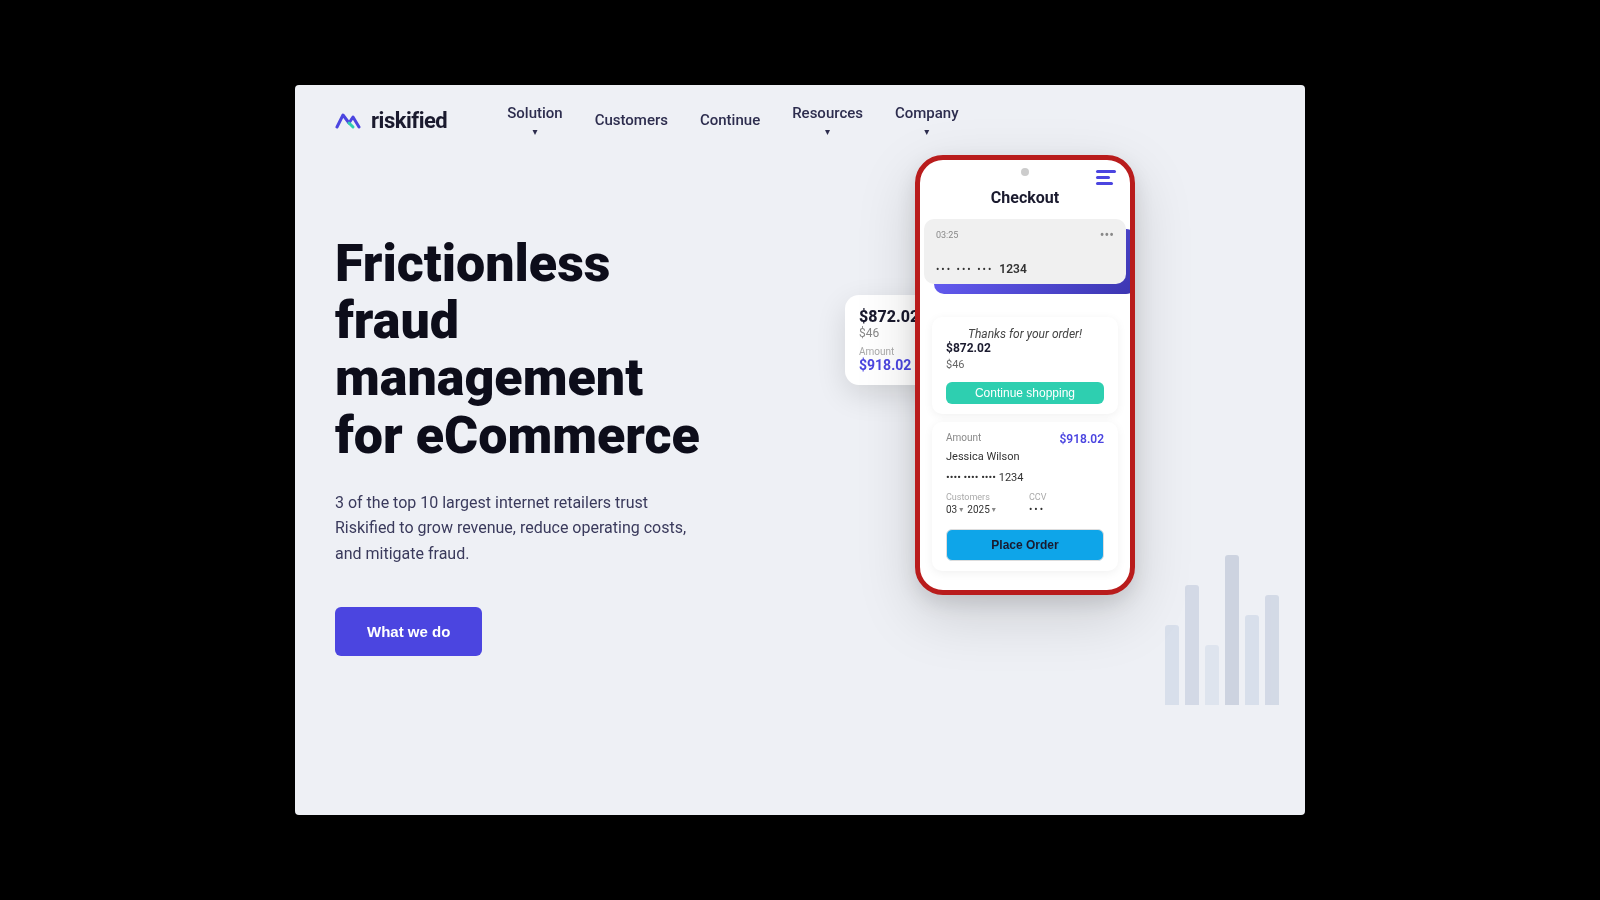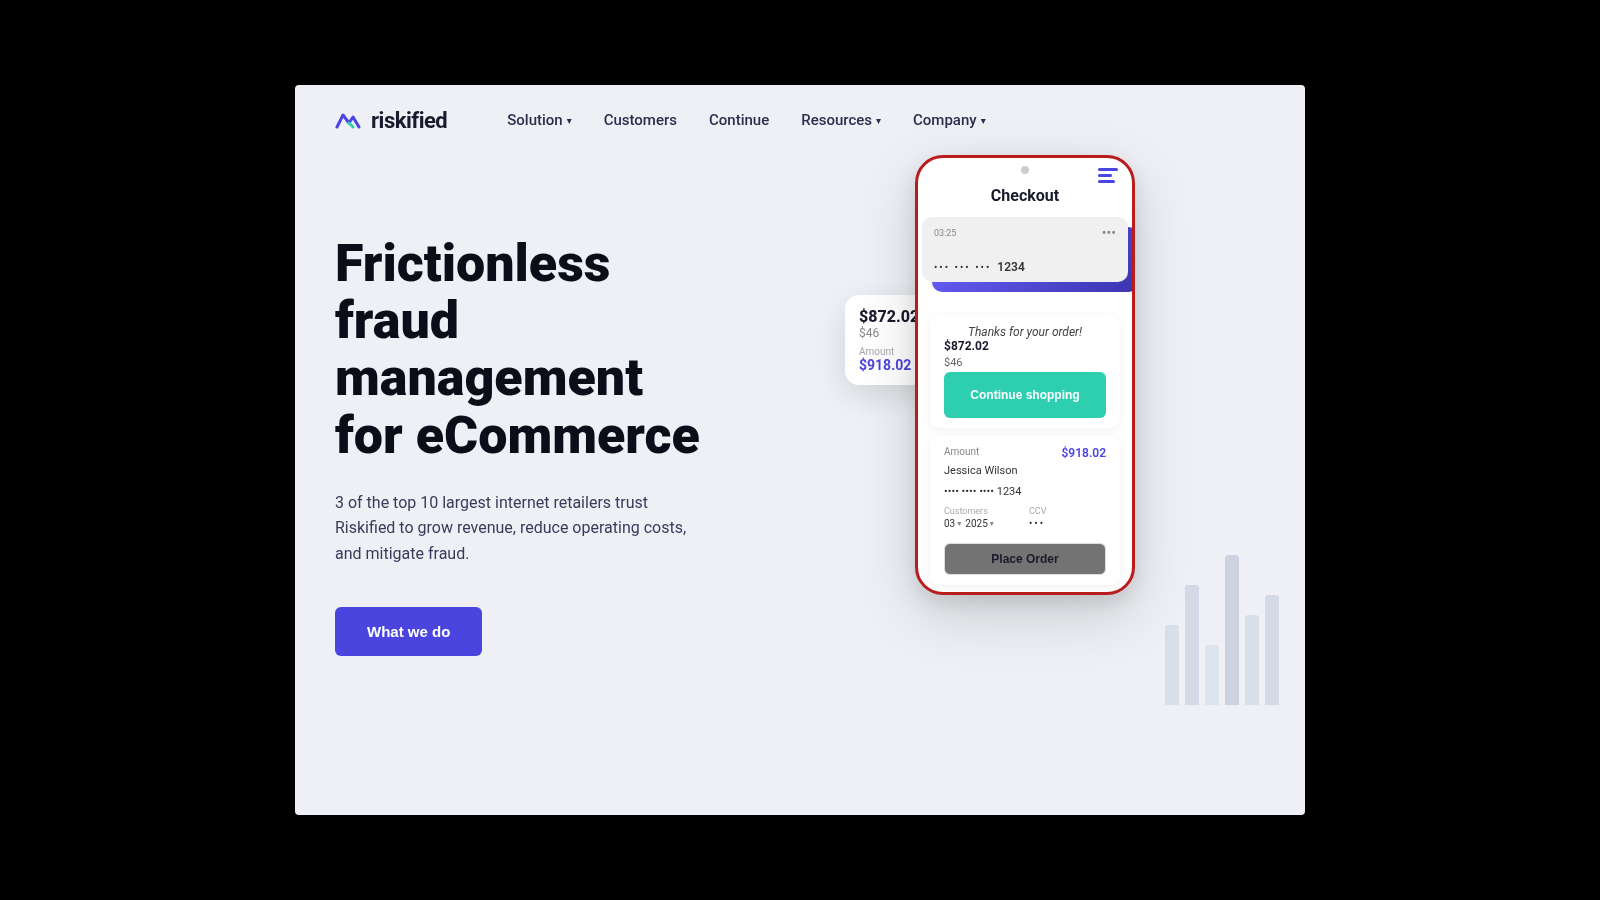"Solution" .nav-links li a { flex-direction: none -> column }
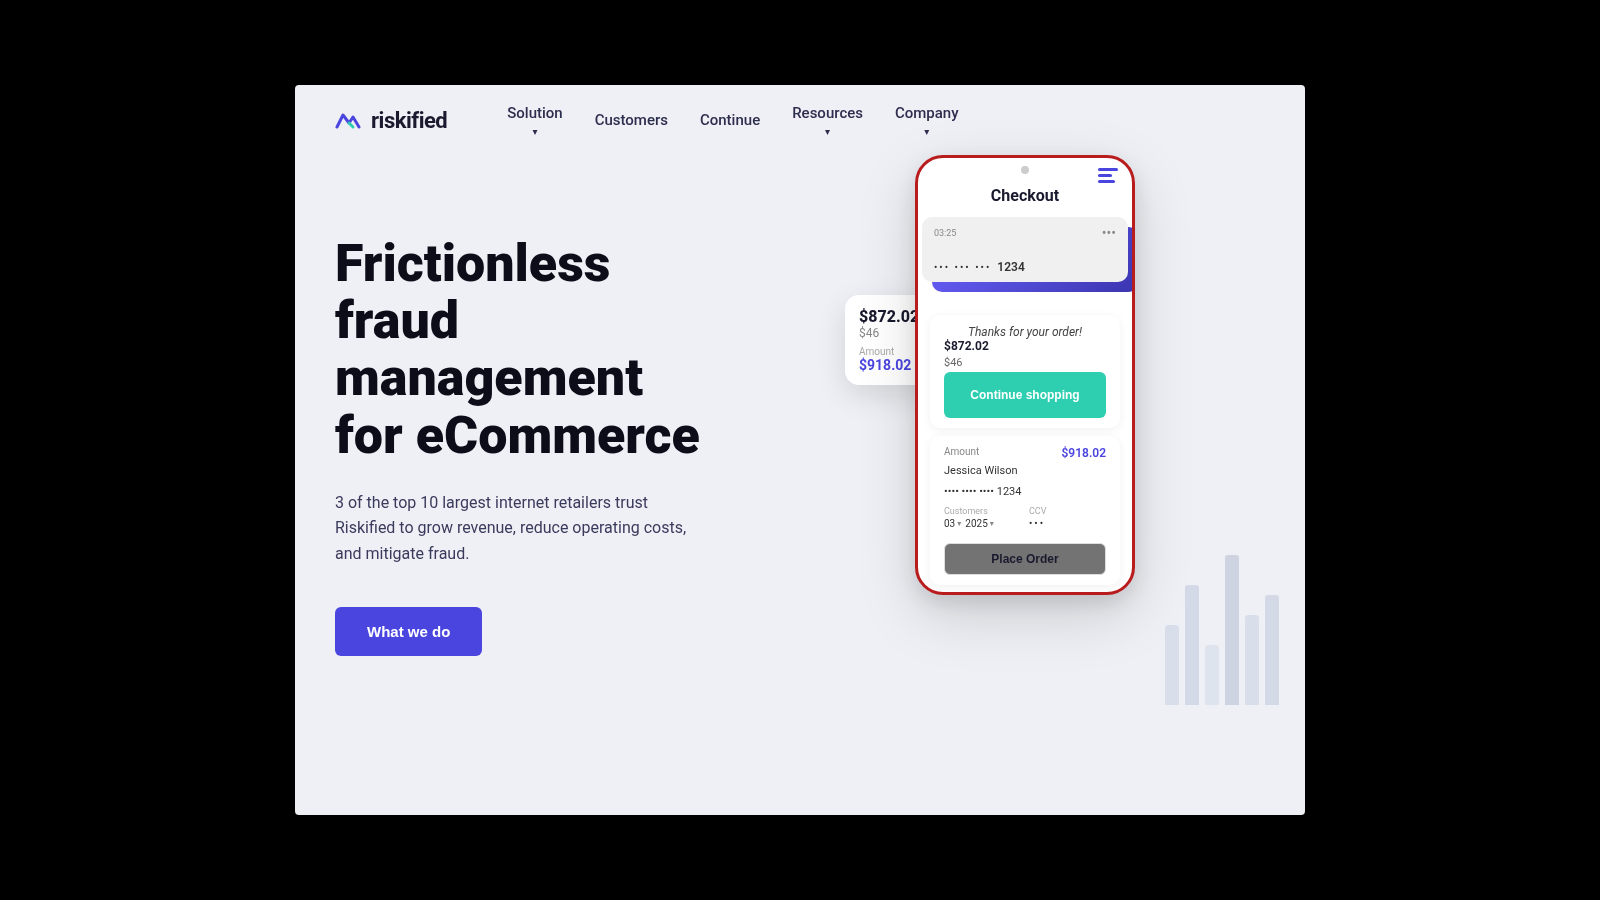"Checkout" .phone { border: 3px solid #b91c1c -> 5px solid #b91c1c }
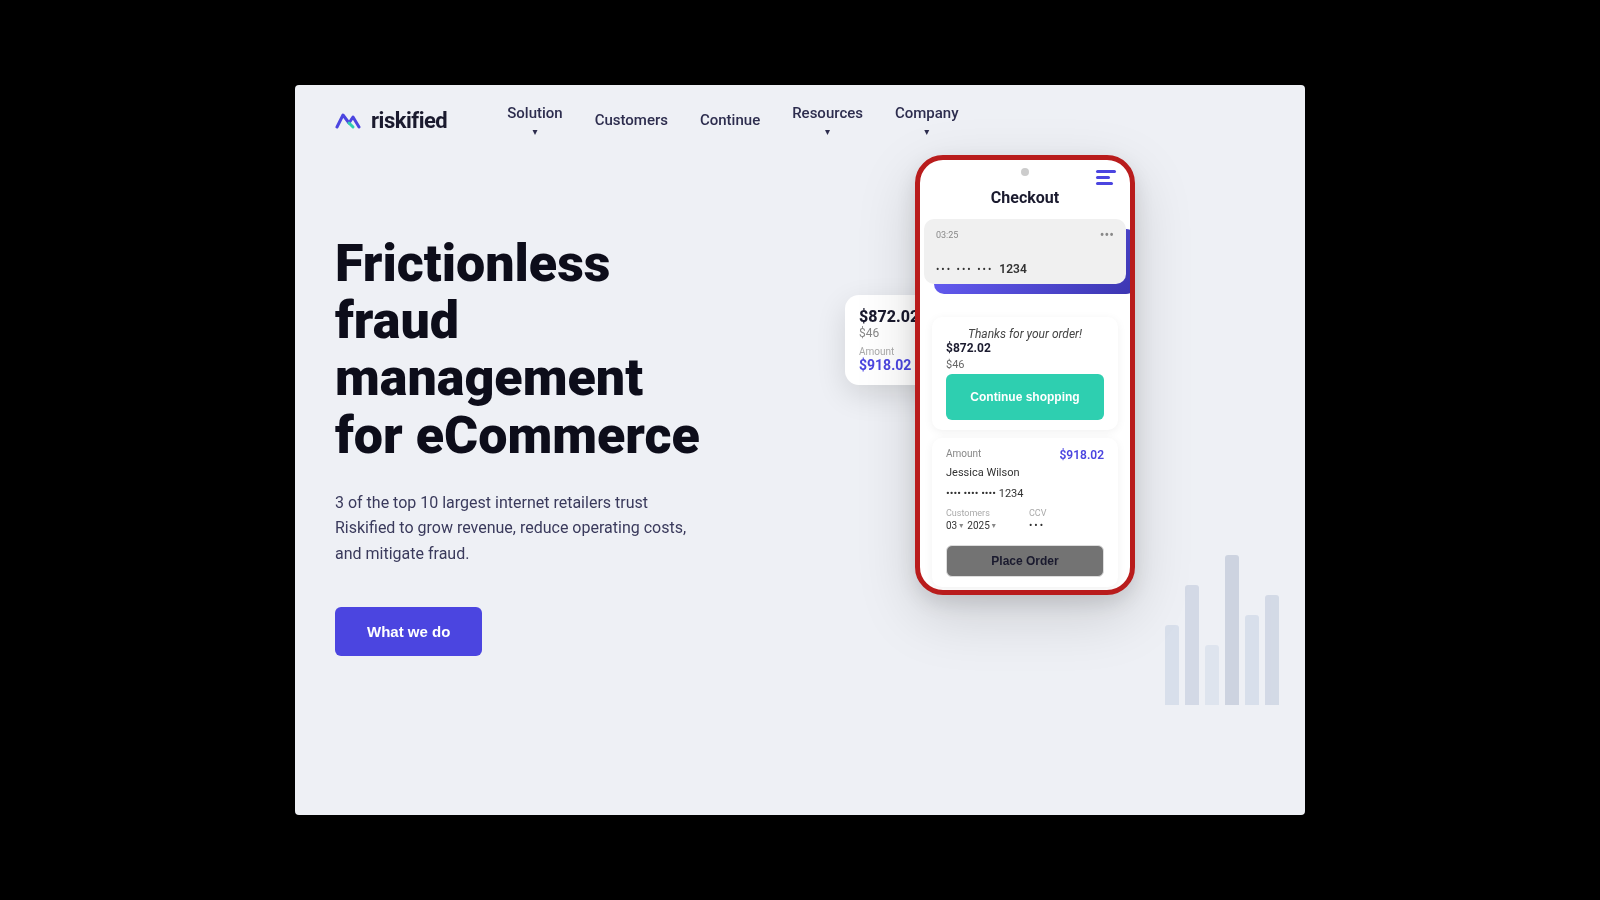"Continue shopping" .continue-btn { font-weight: 700 -> 400; margin-top: none -> 8px; padding: 16px -> 4px }
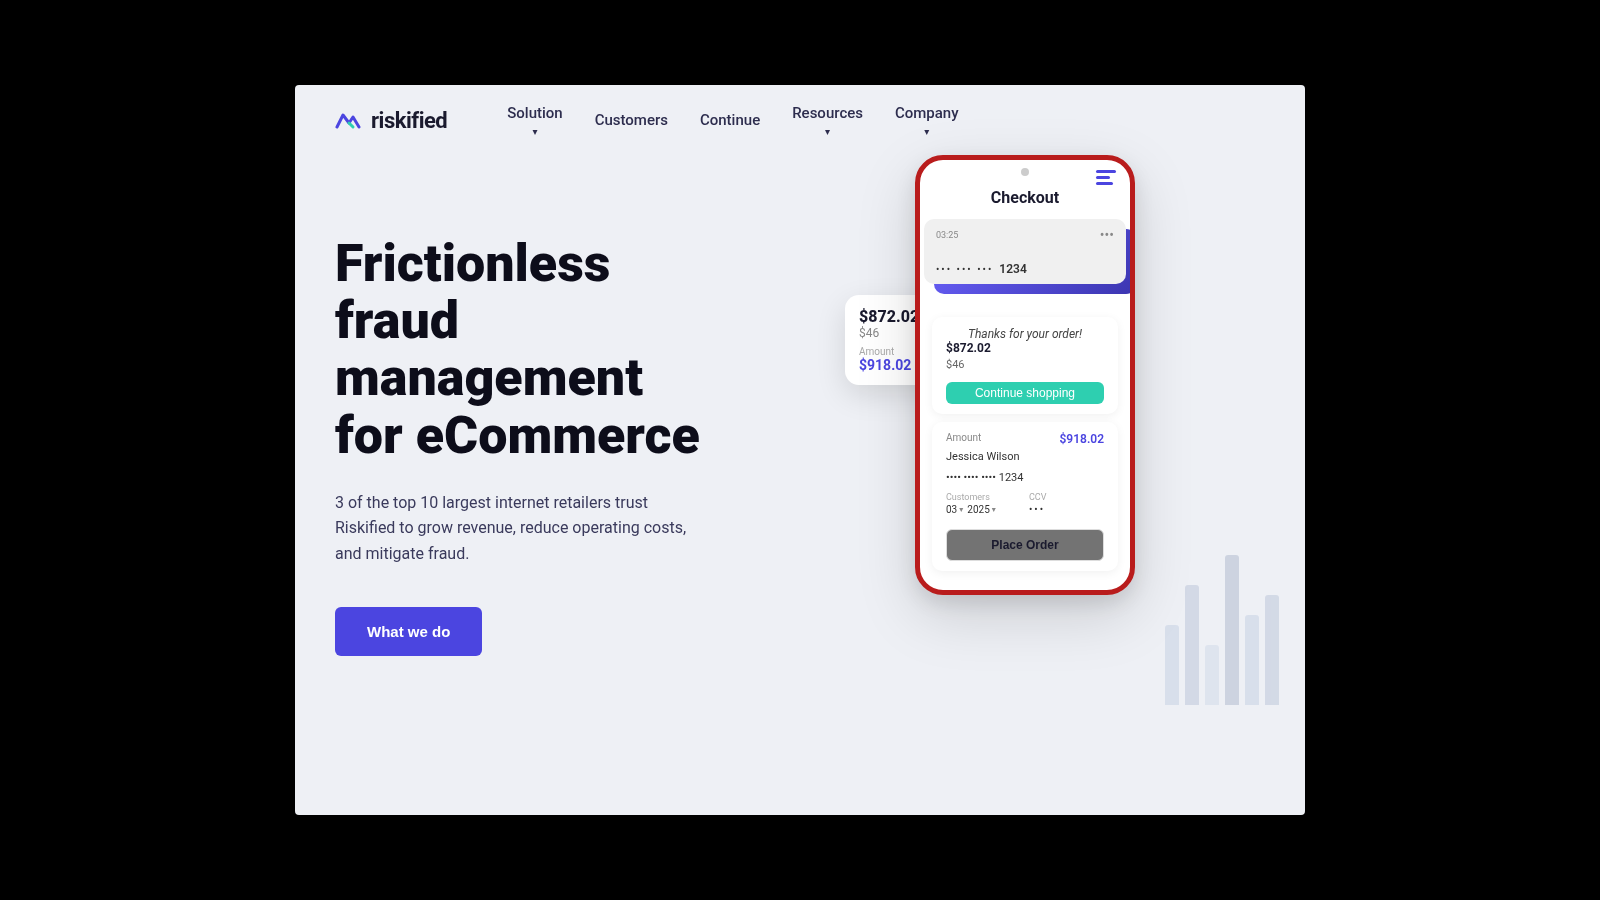"Place Order" .place-order-btn { background: #737373 -> #0ea5e9 }
